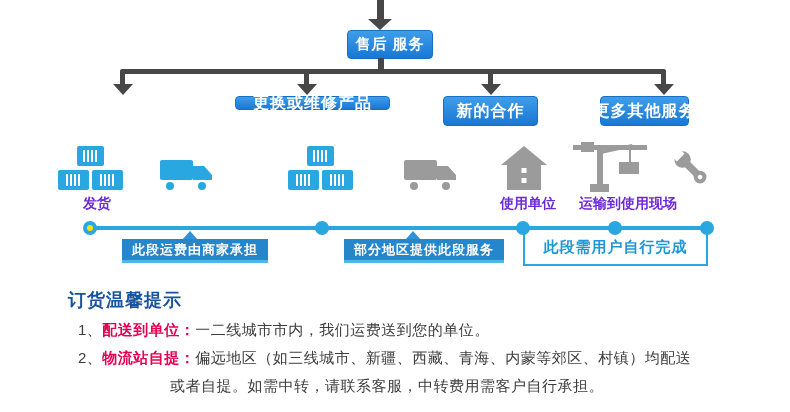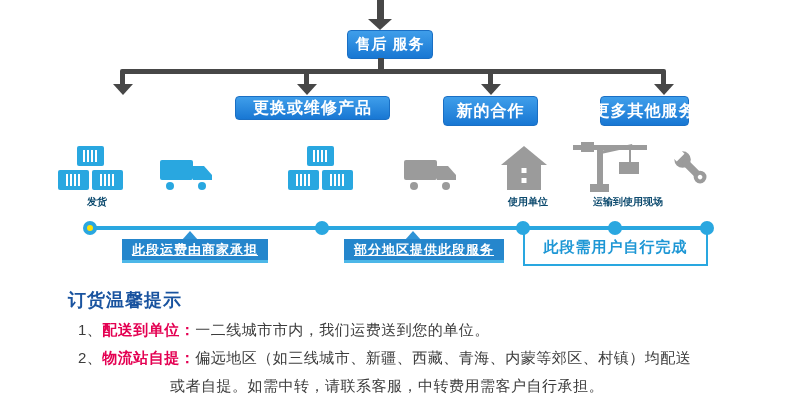"更换或维修产品" div.node { height: 24px -> 14px }
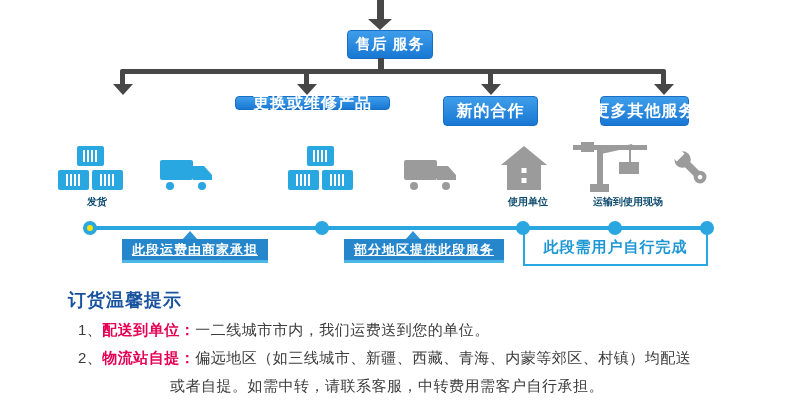"发货" .stage-label { color: #0c4a6e -> #6d28d9; font-size: 10px -> 14px }
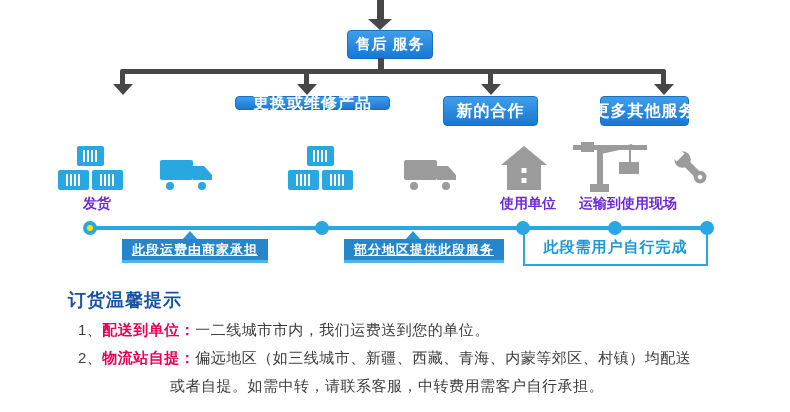"此段运费由商家承担" .callout { text-decoration: underline -> none }
